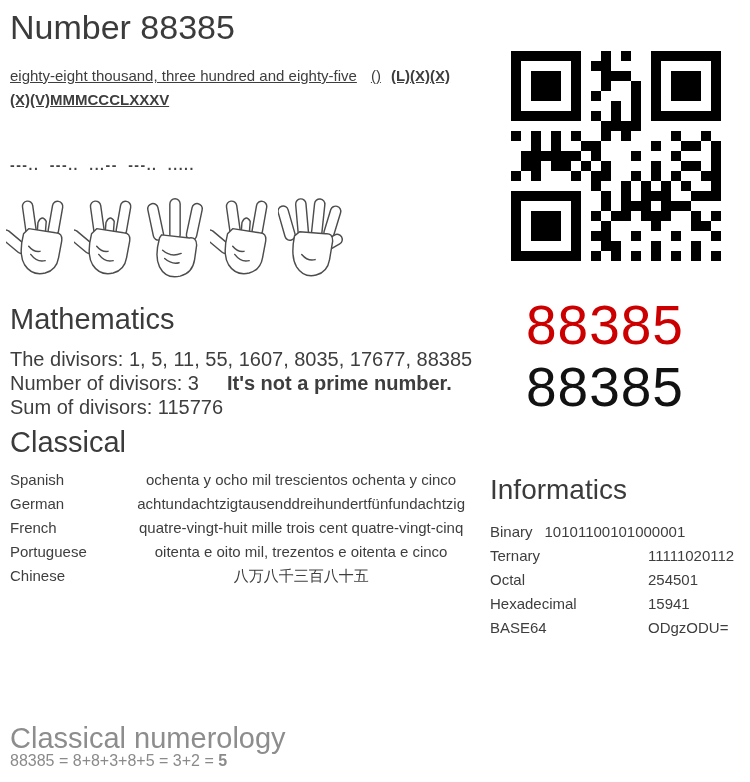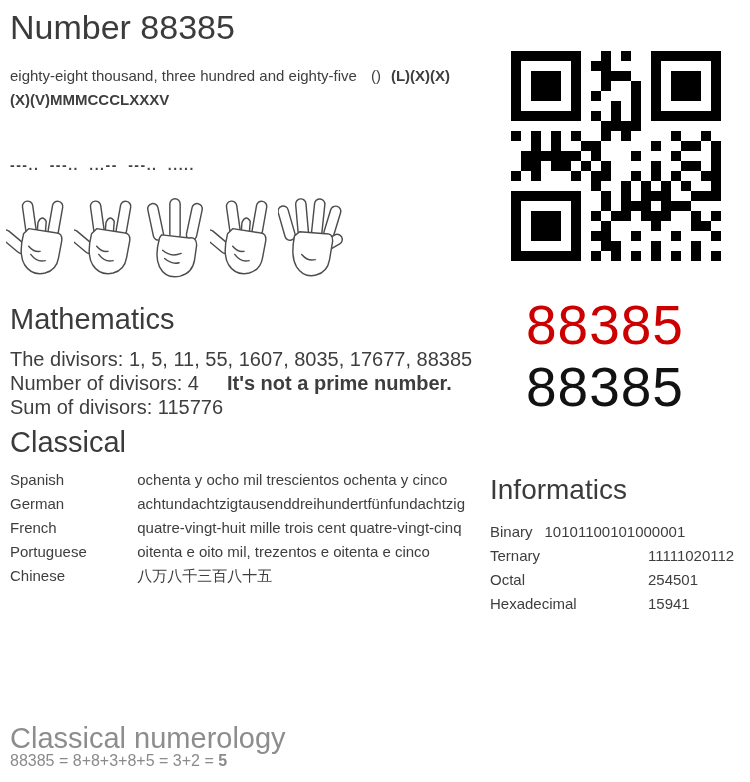"eighty-eight thousand, three hundred and" .words { text-decoration: none -> underline }
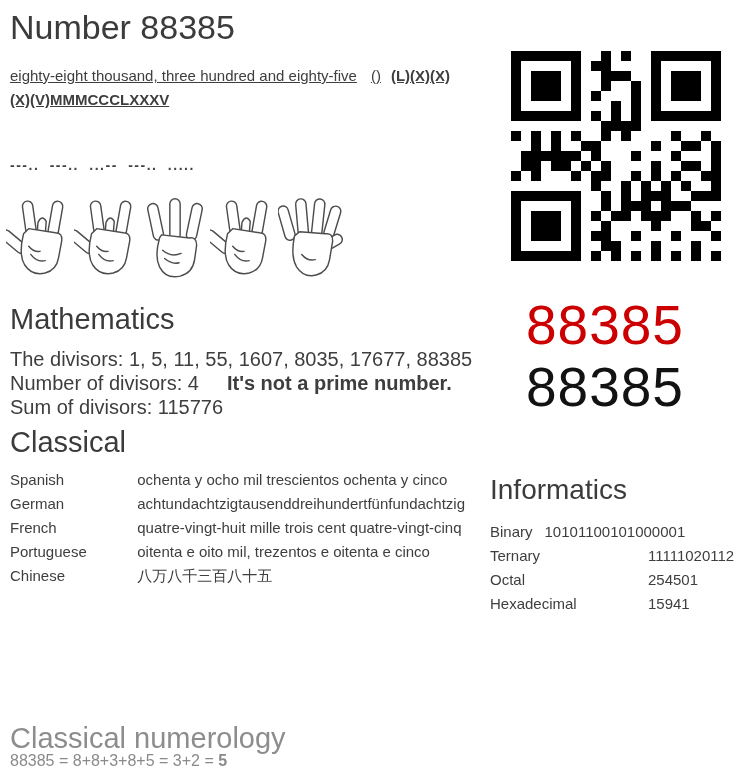"Number of divisors: 4" span { text: 4 -> 3 }
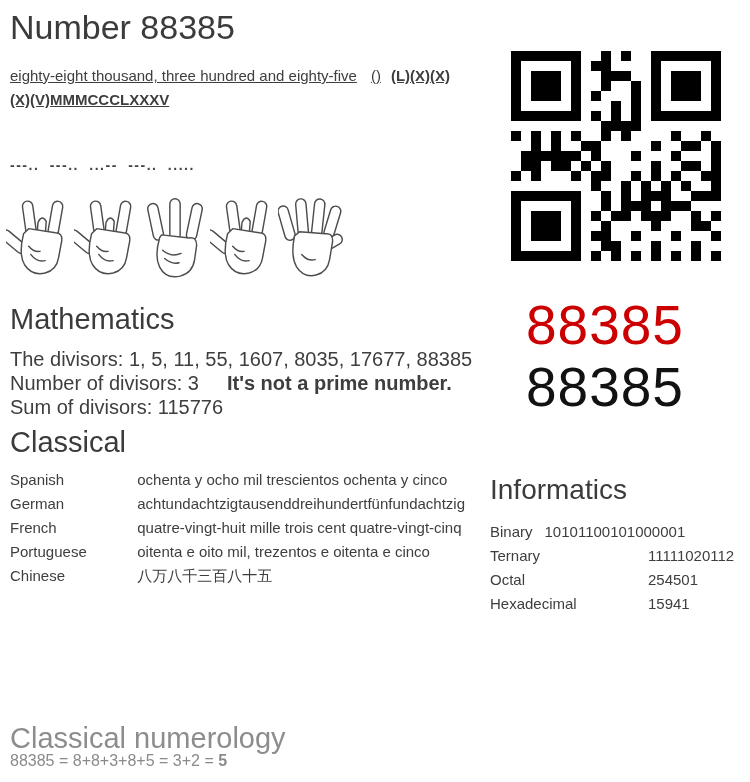"ochenta y ocho mil trescientos" .langs td.lv { text-align: none -> center }
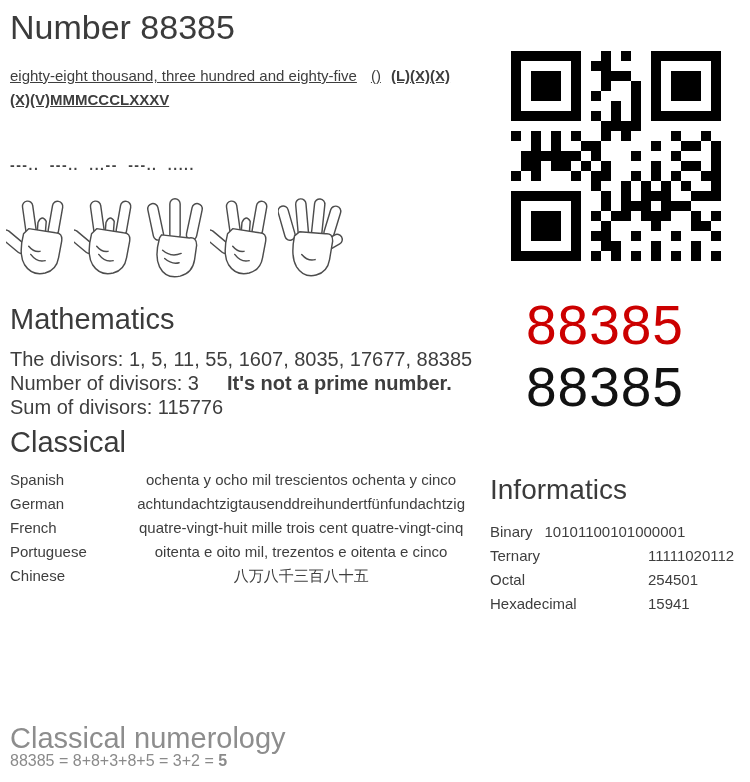"BASE64" div.irow { html: none -> <div> <span>BASE64</span><span>ODgzODU=</span> </div> }
